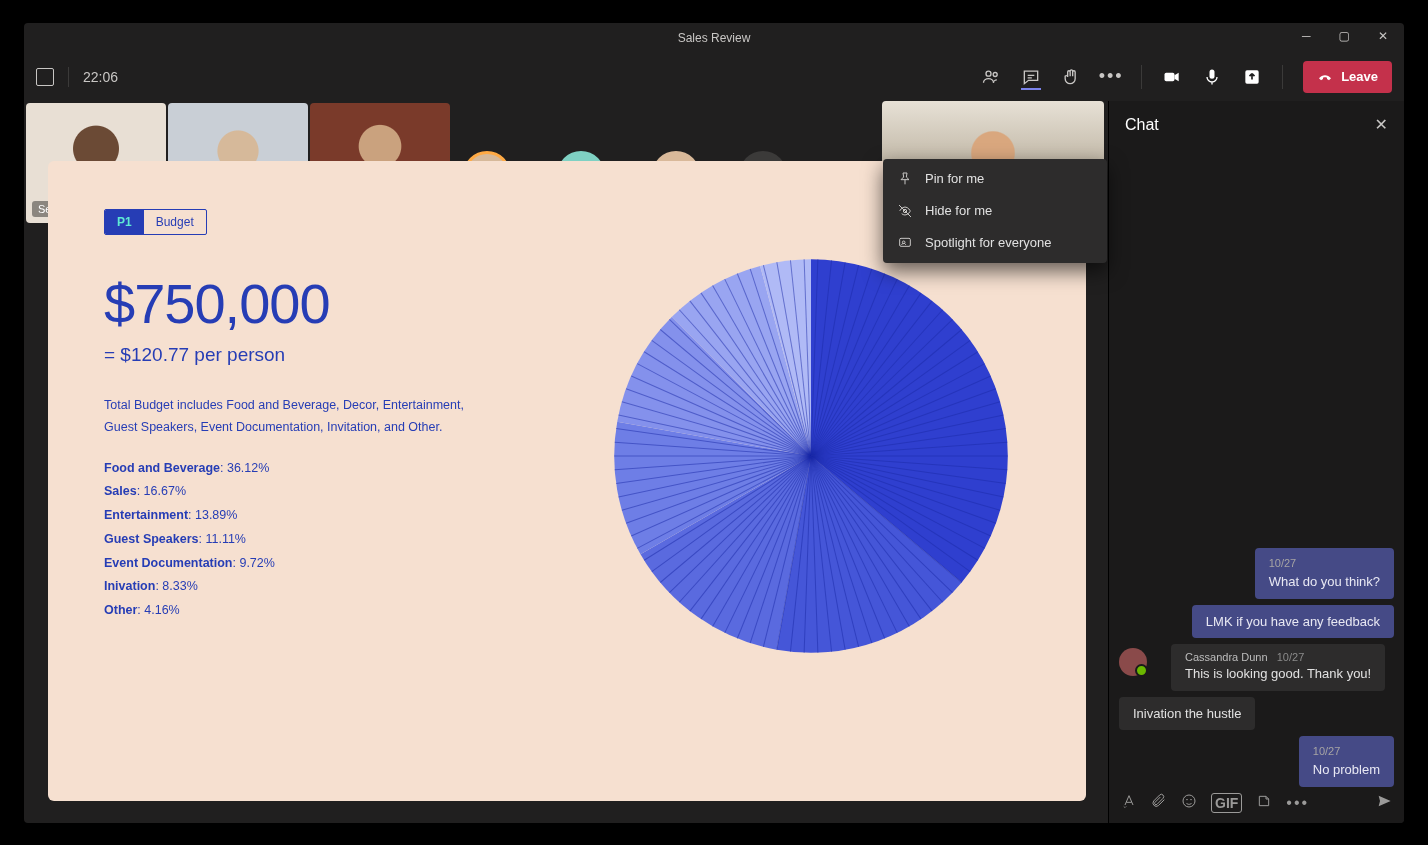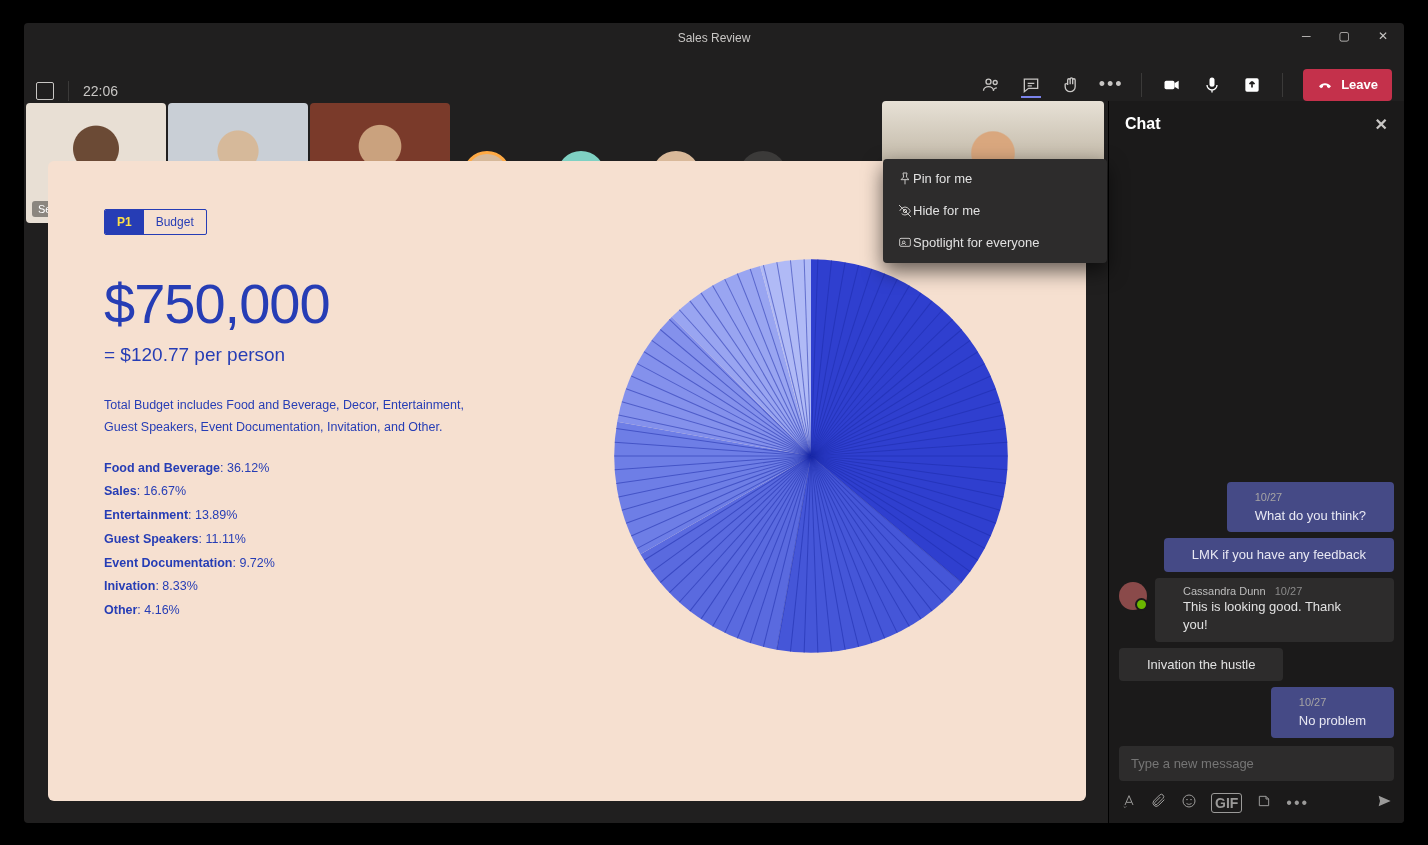"22:06" .toolbar { align-items: flex-end -> center }
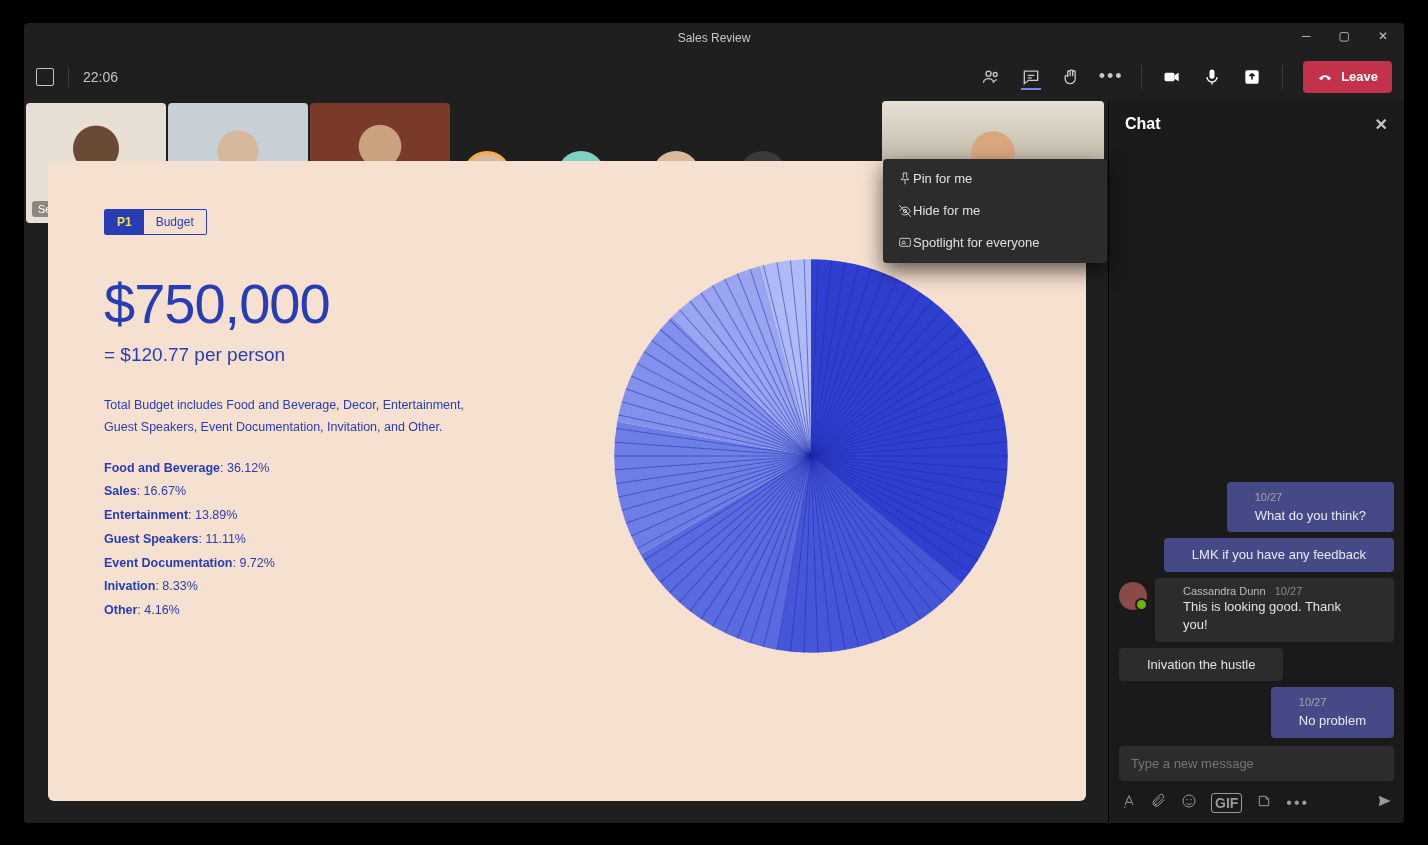"Chat" .chat-hd { align-items: center -> flex-end; font-weight: 700 -> 400 }
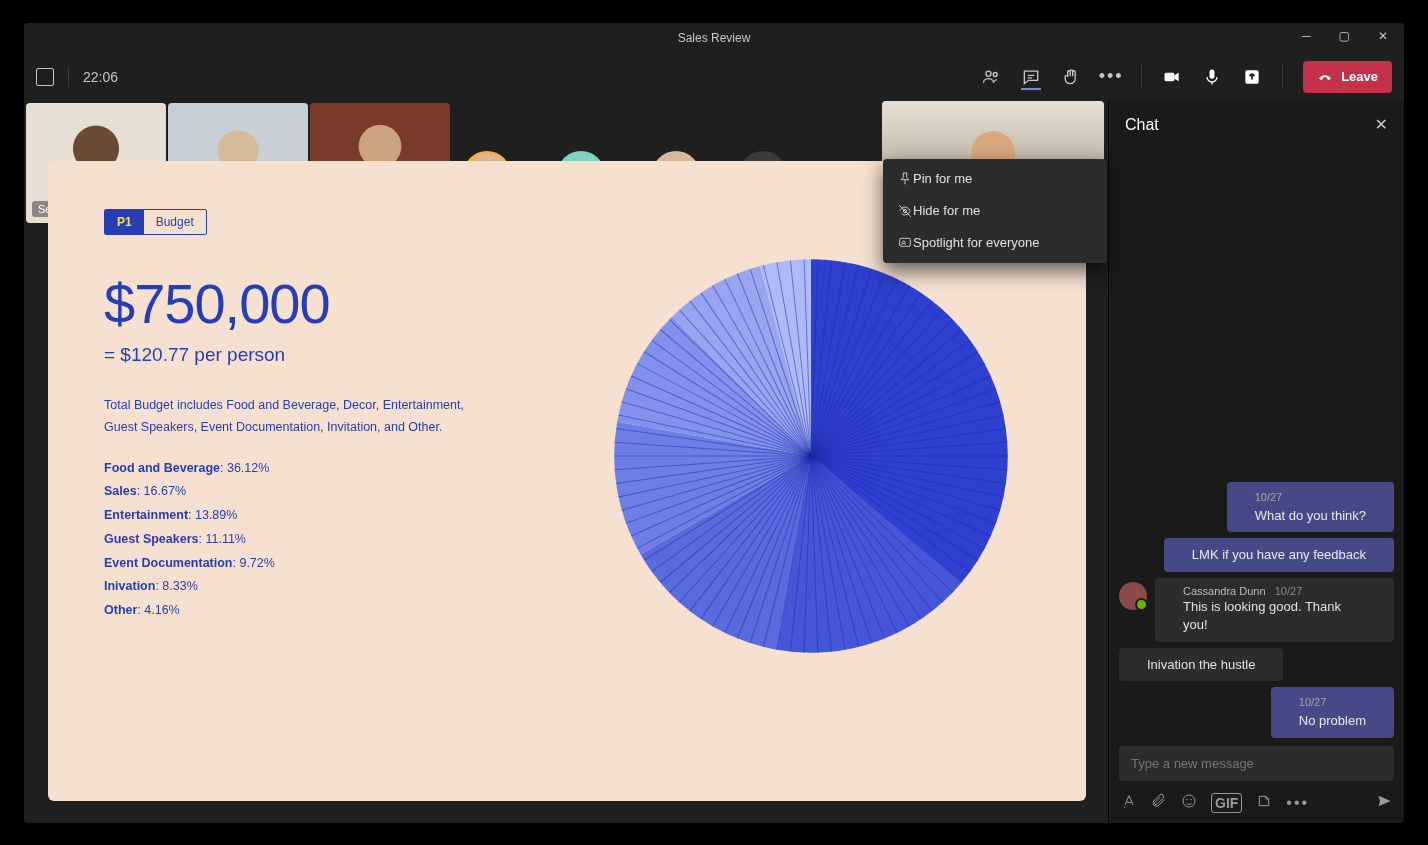"Pin for me" .ctxitem { gap: none -> 12px }
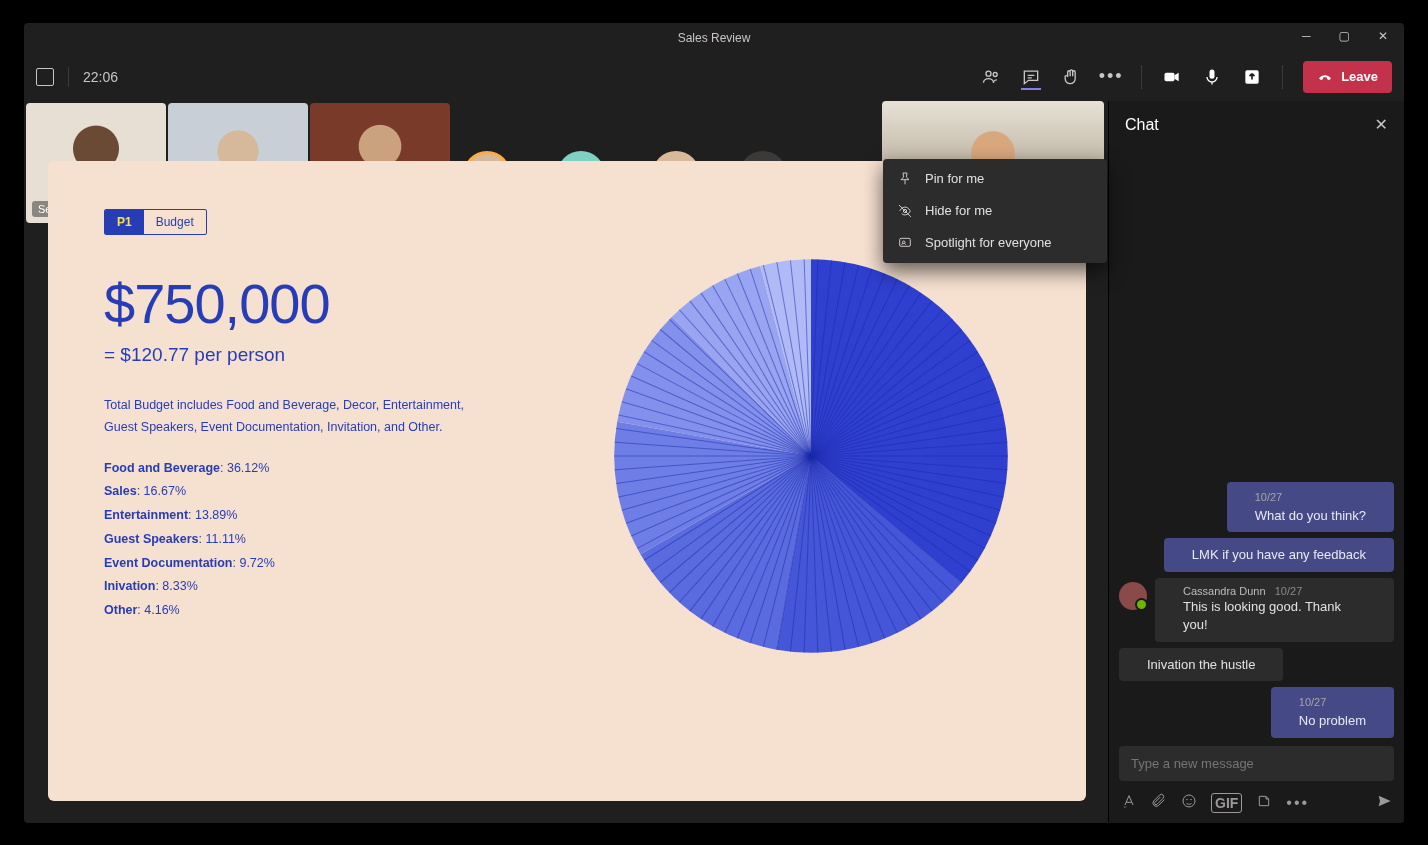"P1" .pill .p1 { color: #fde047 -> #5eead4 }
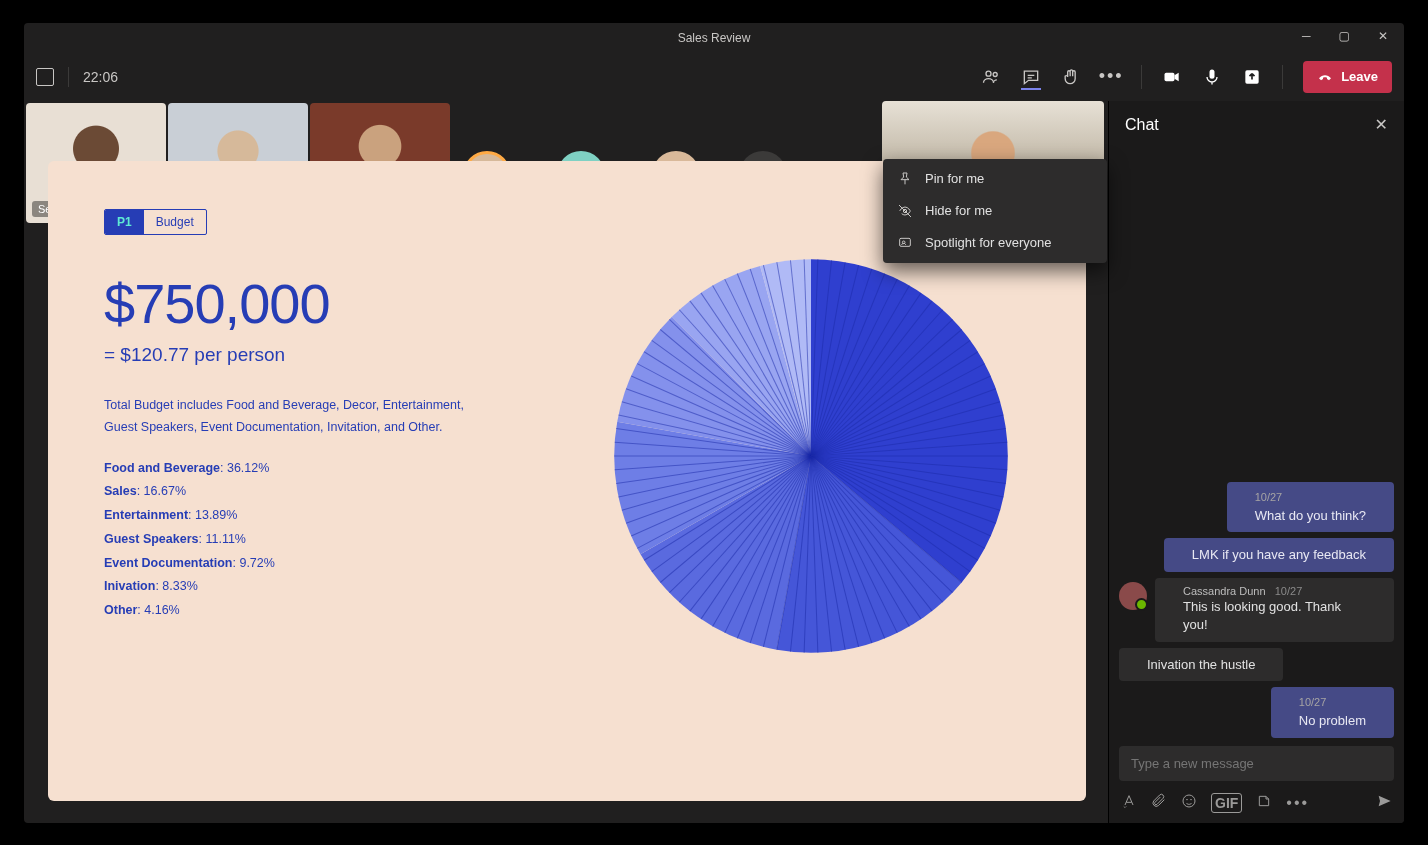"10/27" .msg { padding: 8px 28px -> 8px 14px }
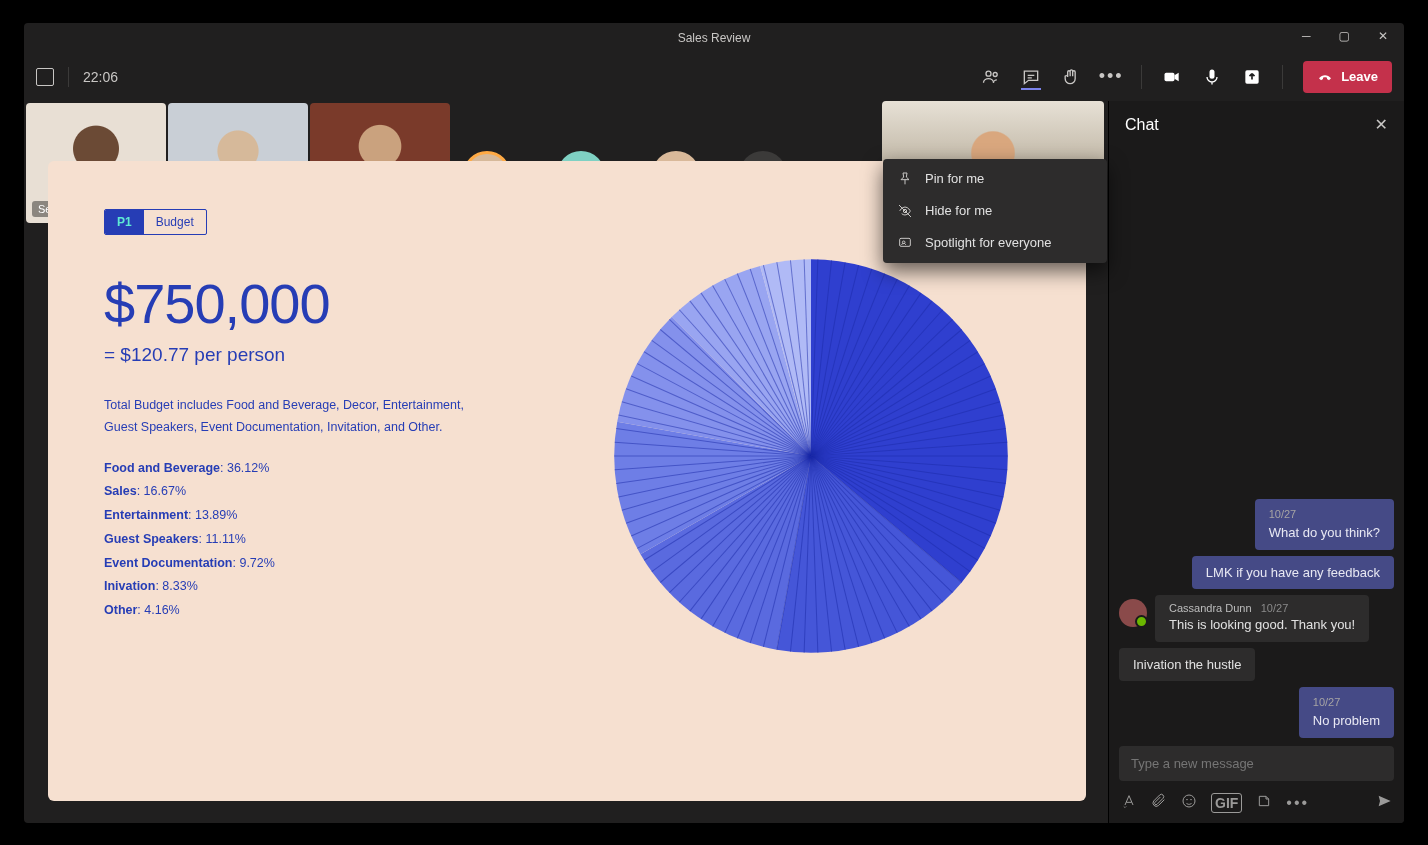"Cassandra Dunn 10/27" .withava { gap: 8px -> 24px }
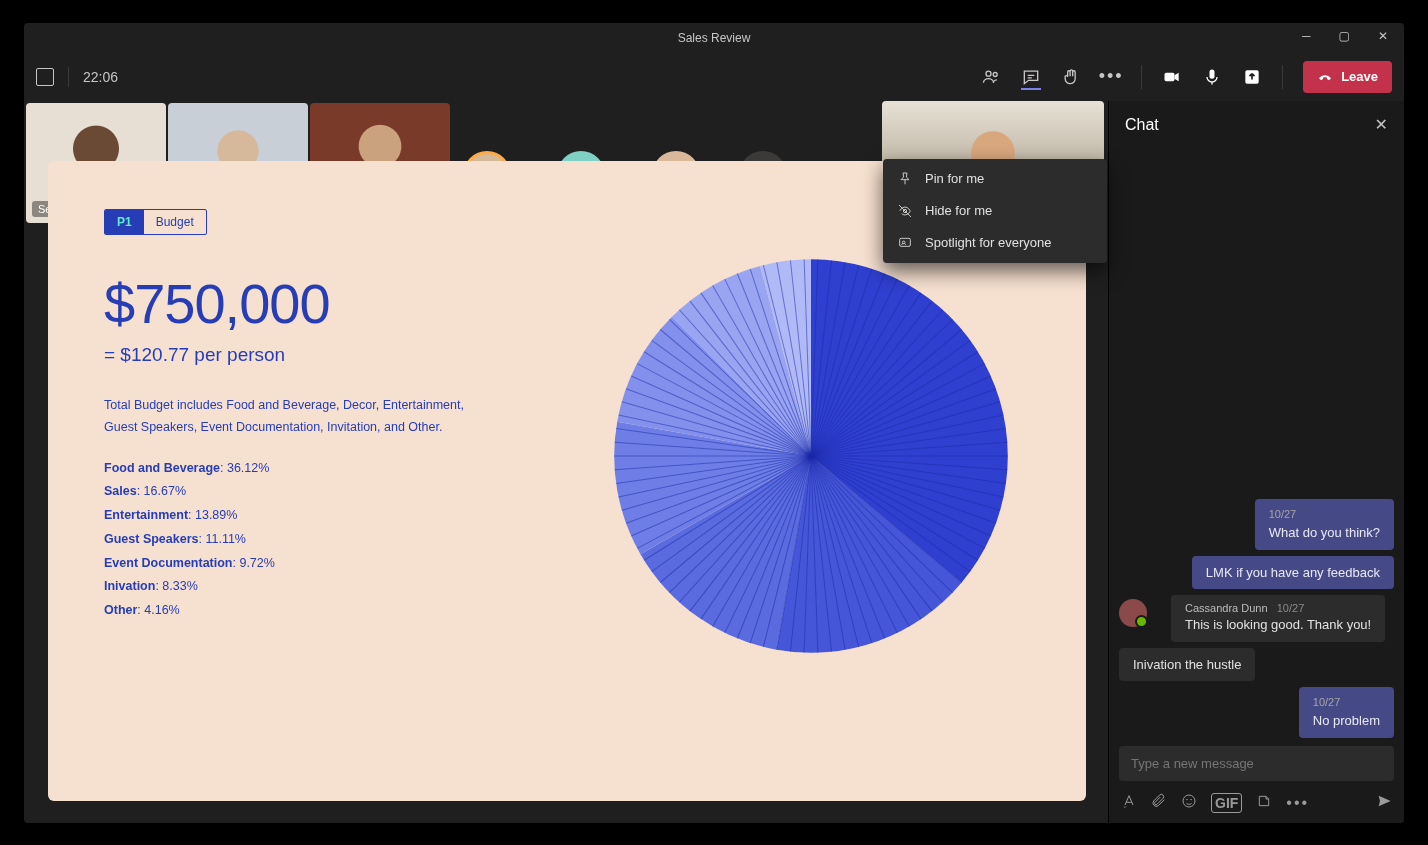"Type a new message" div.chat-input { html: <div> <input> </div> -> none }
